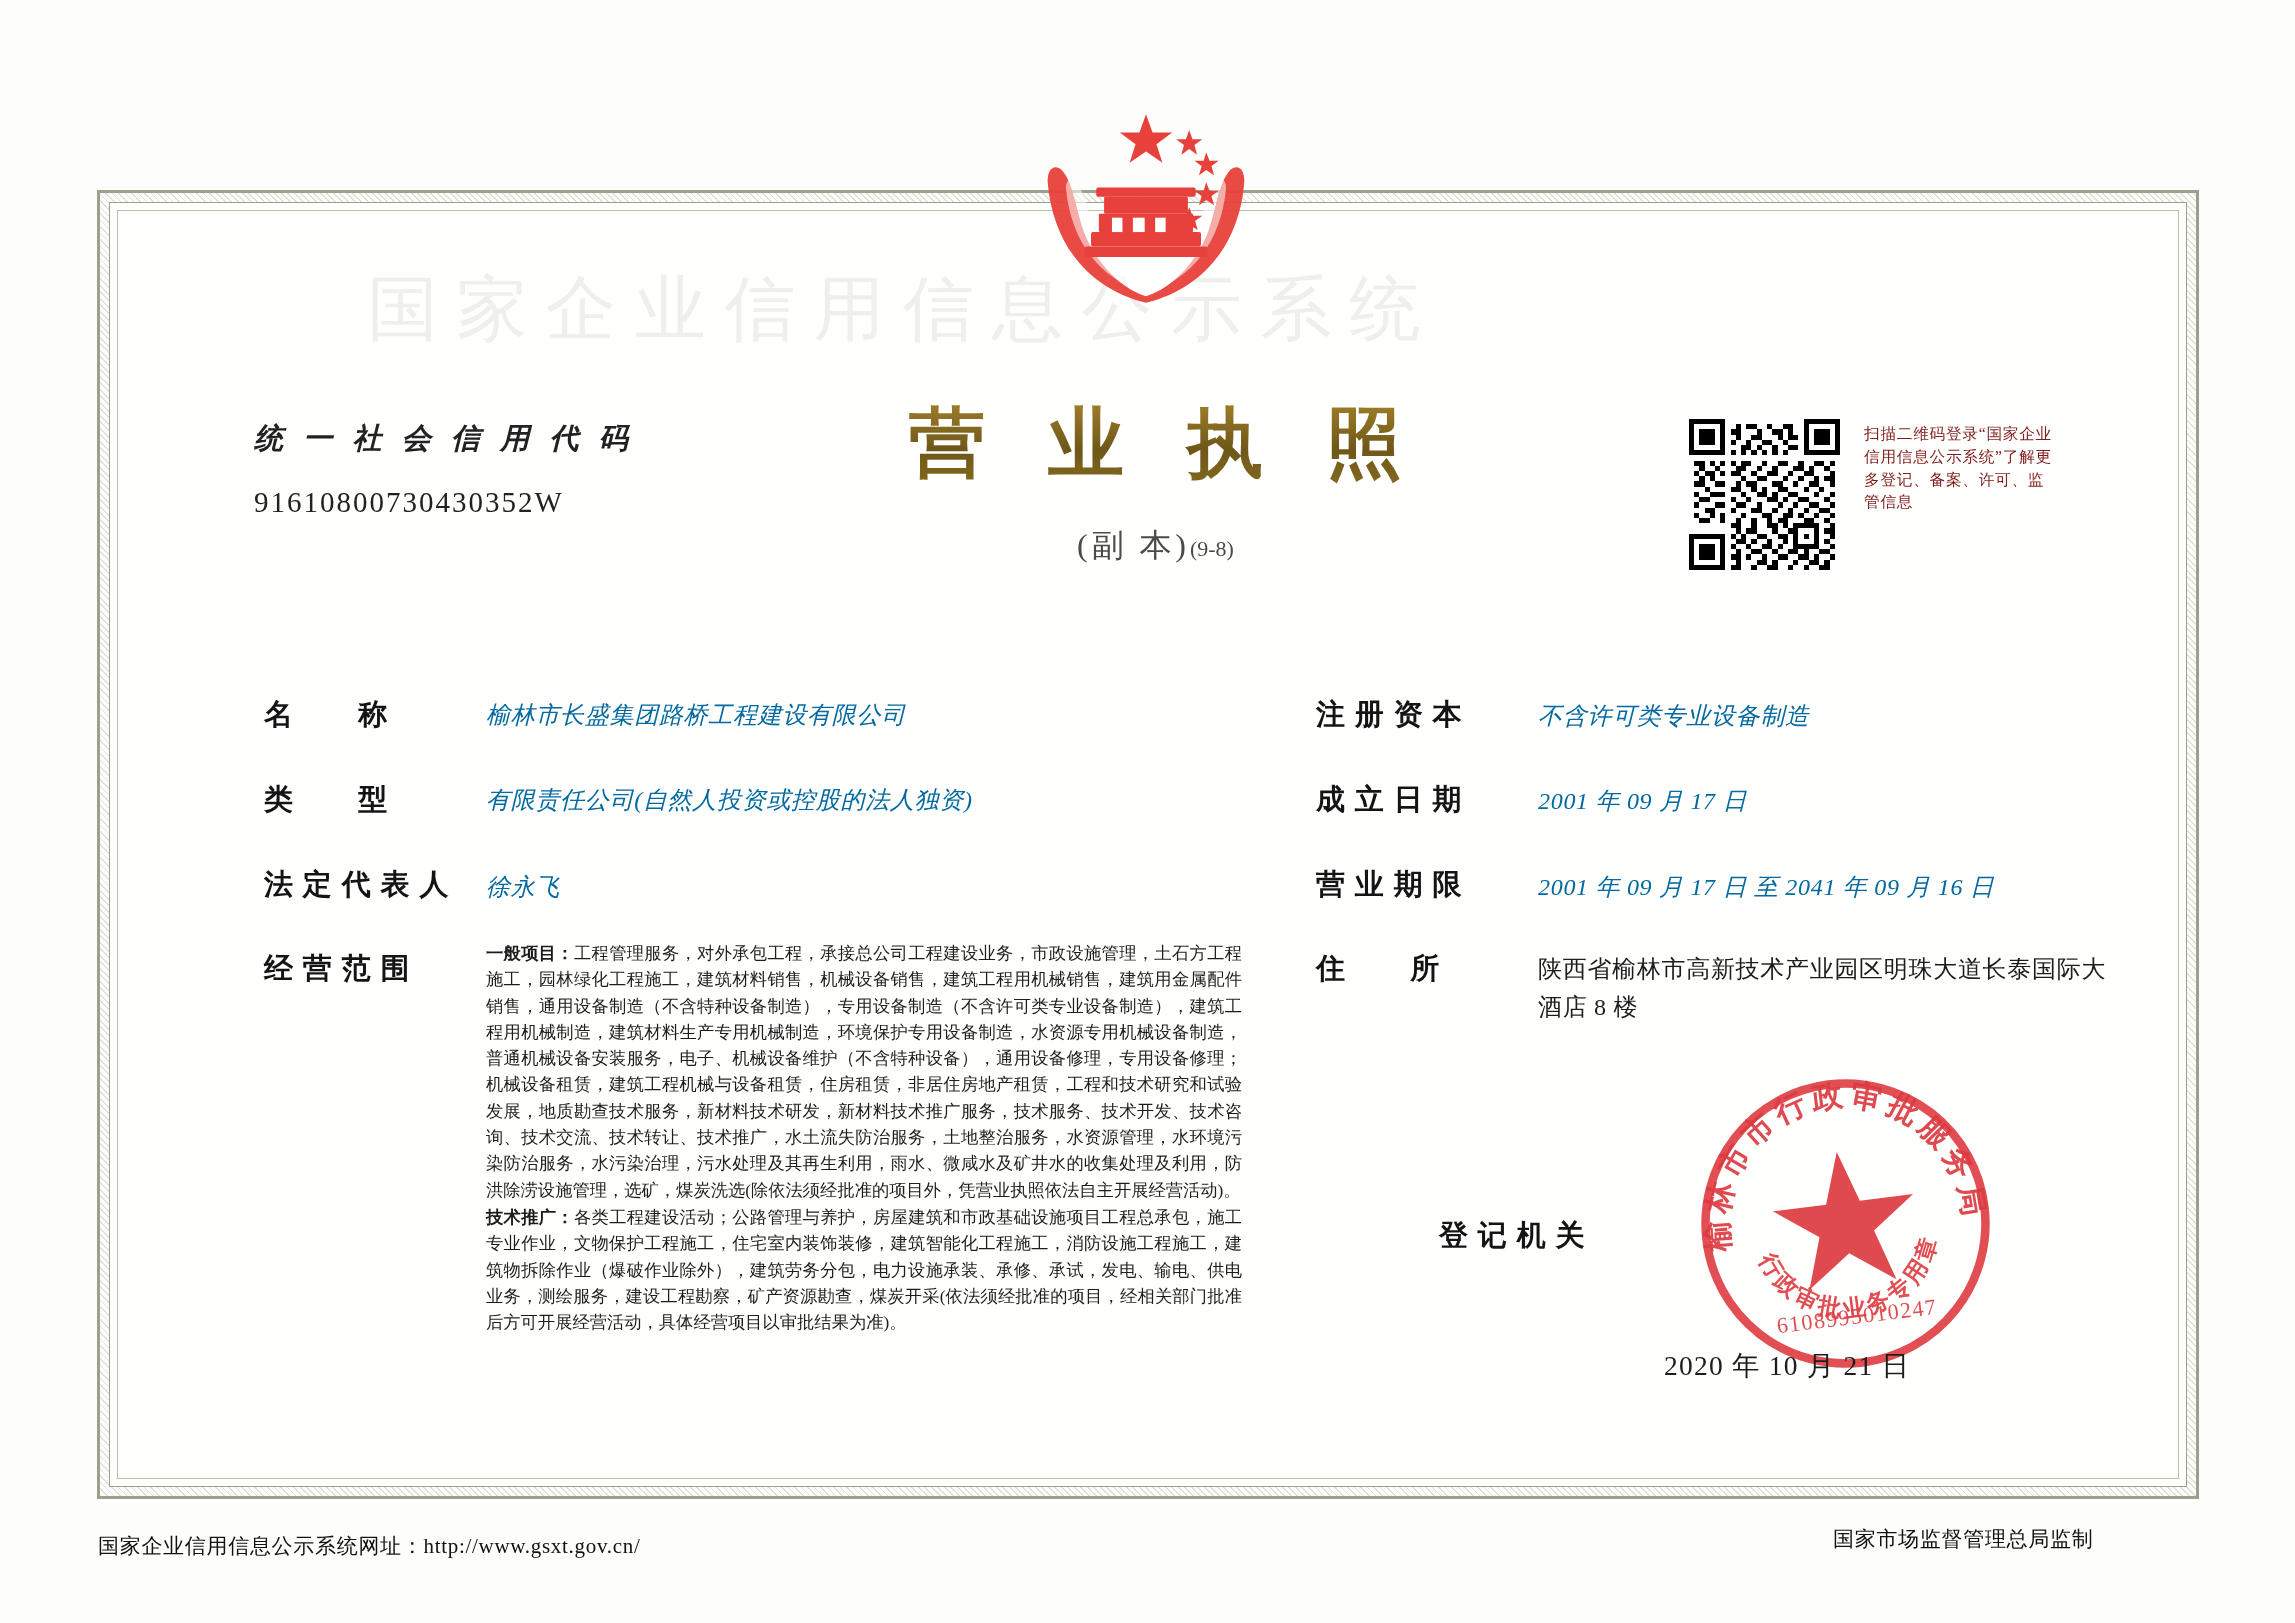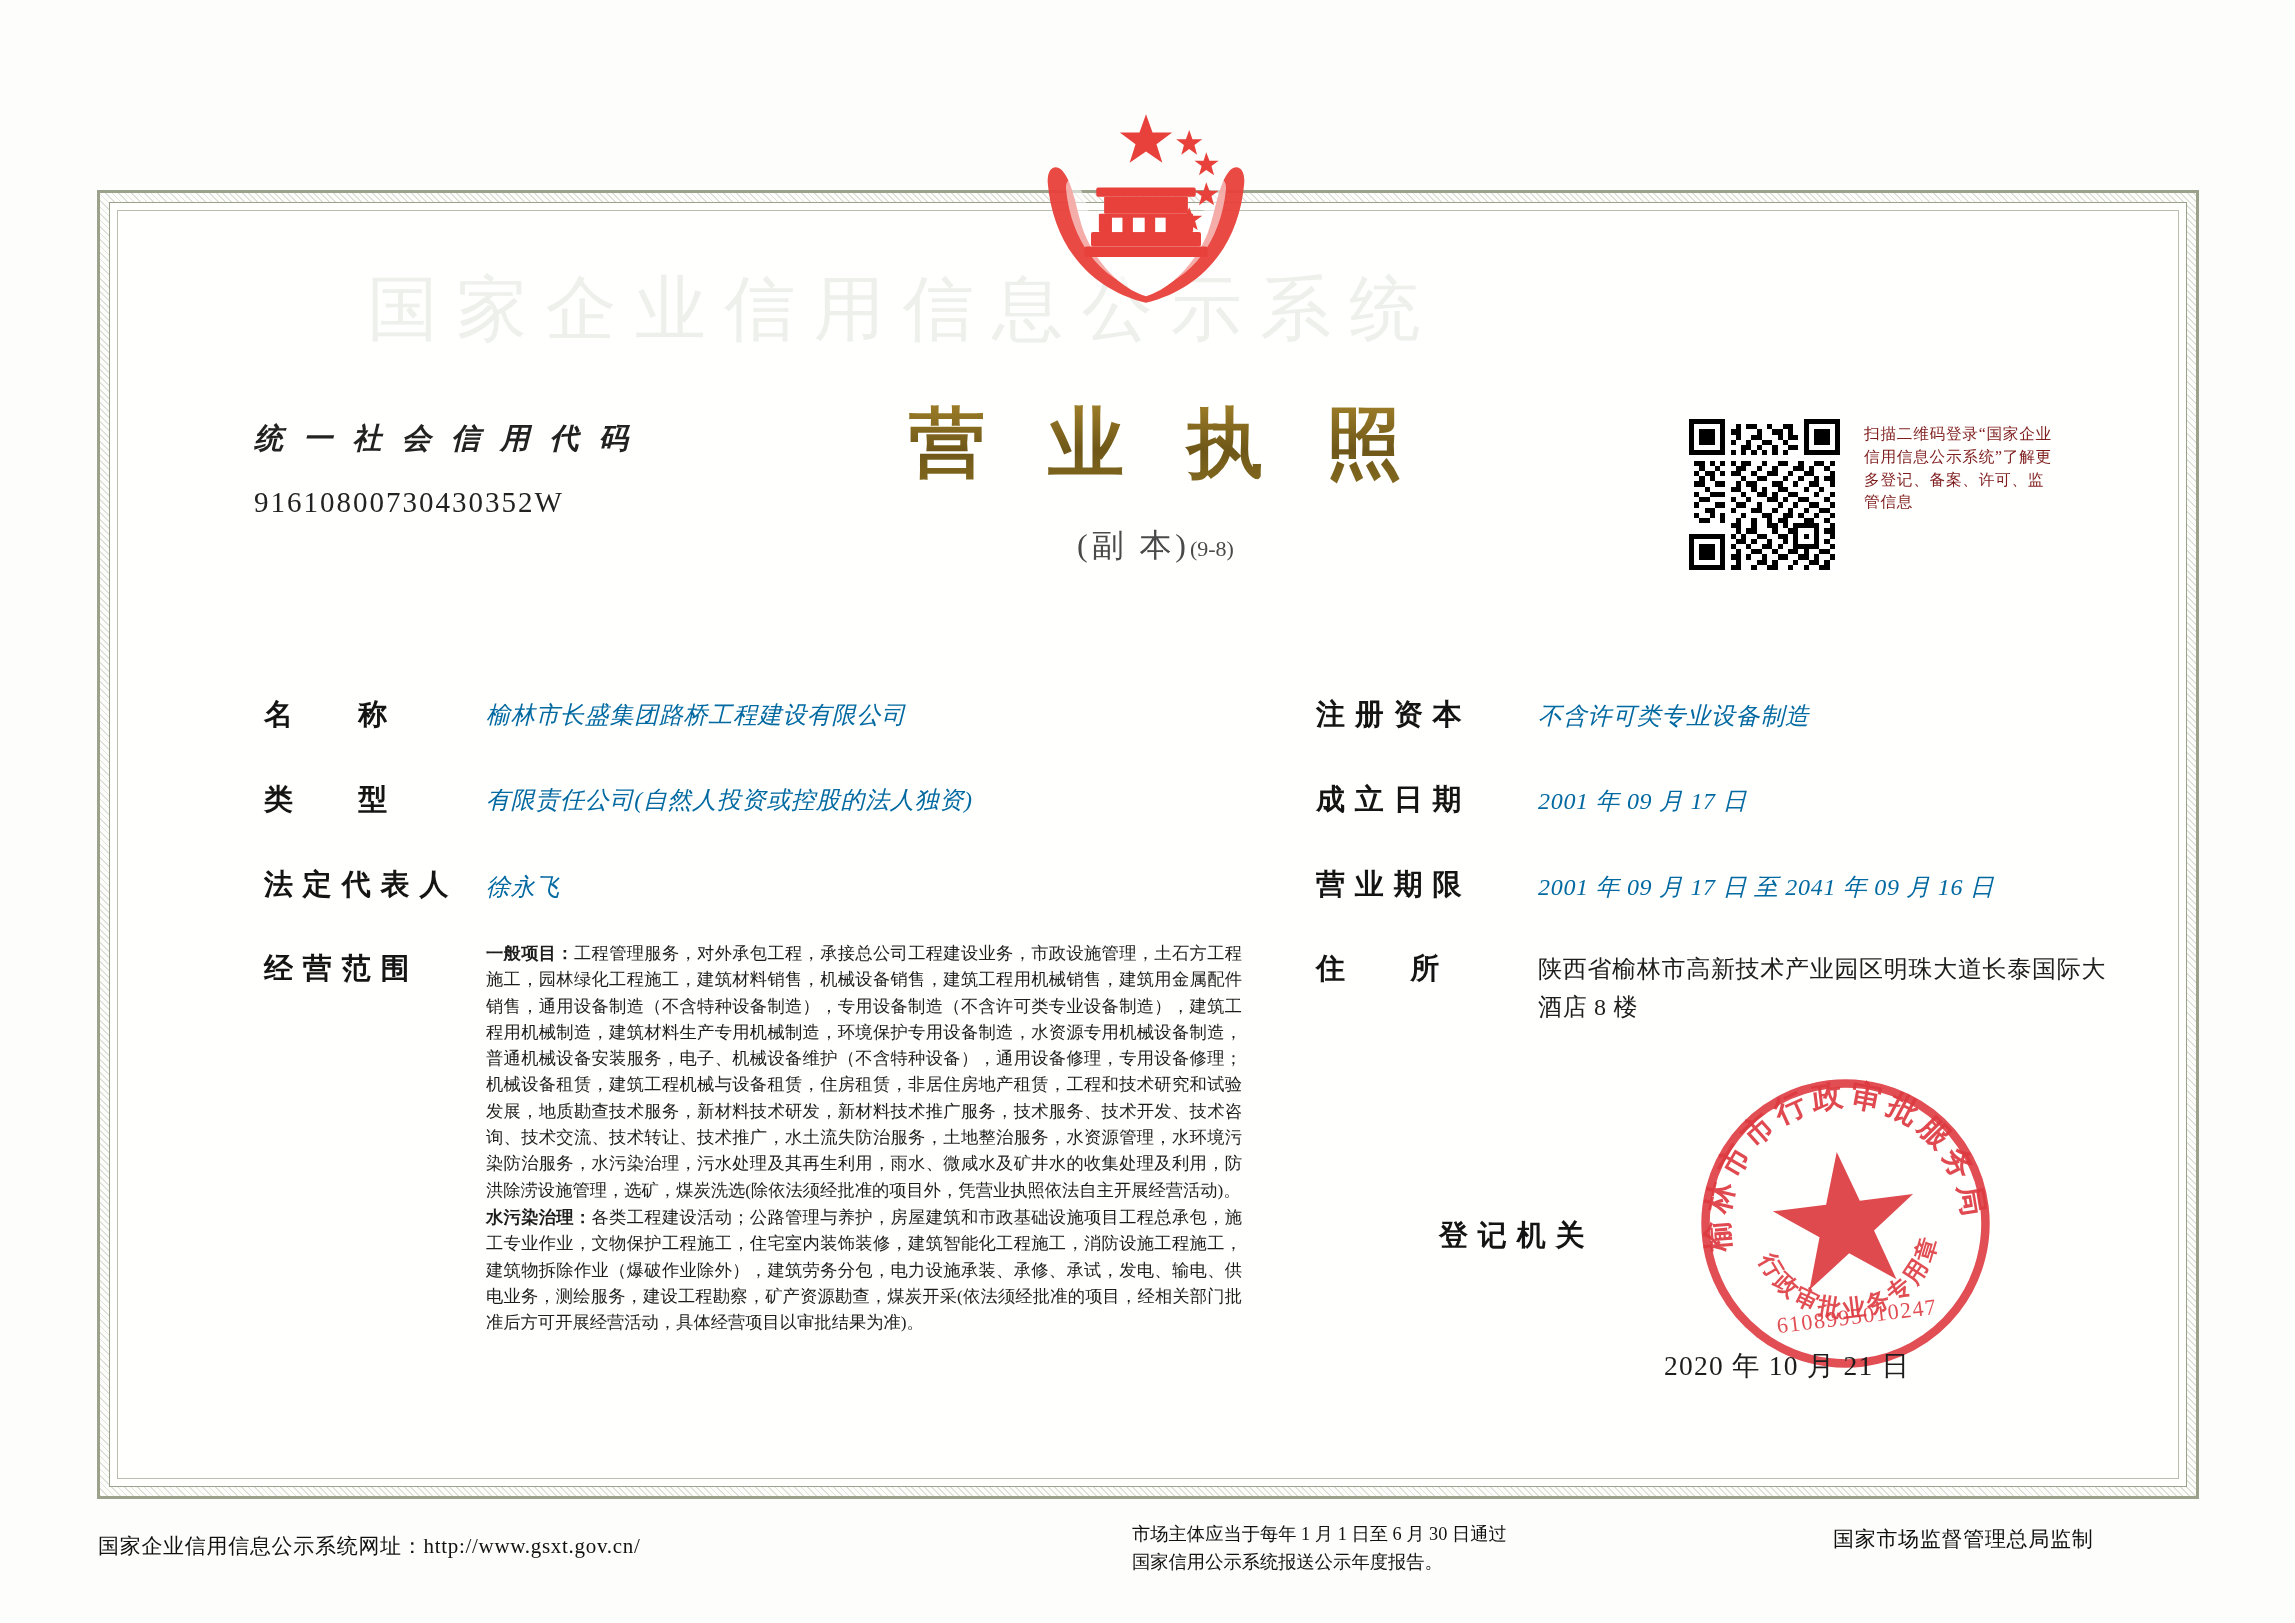"水污染治理：" b { text: 水污染治理 -> 技术推广 }
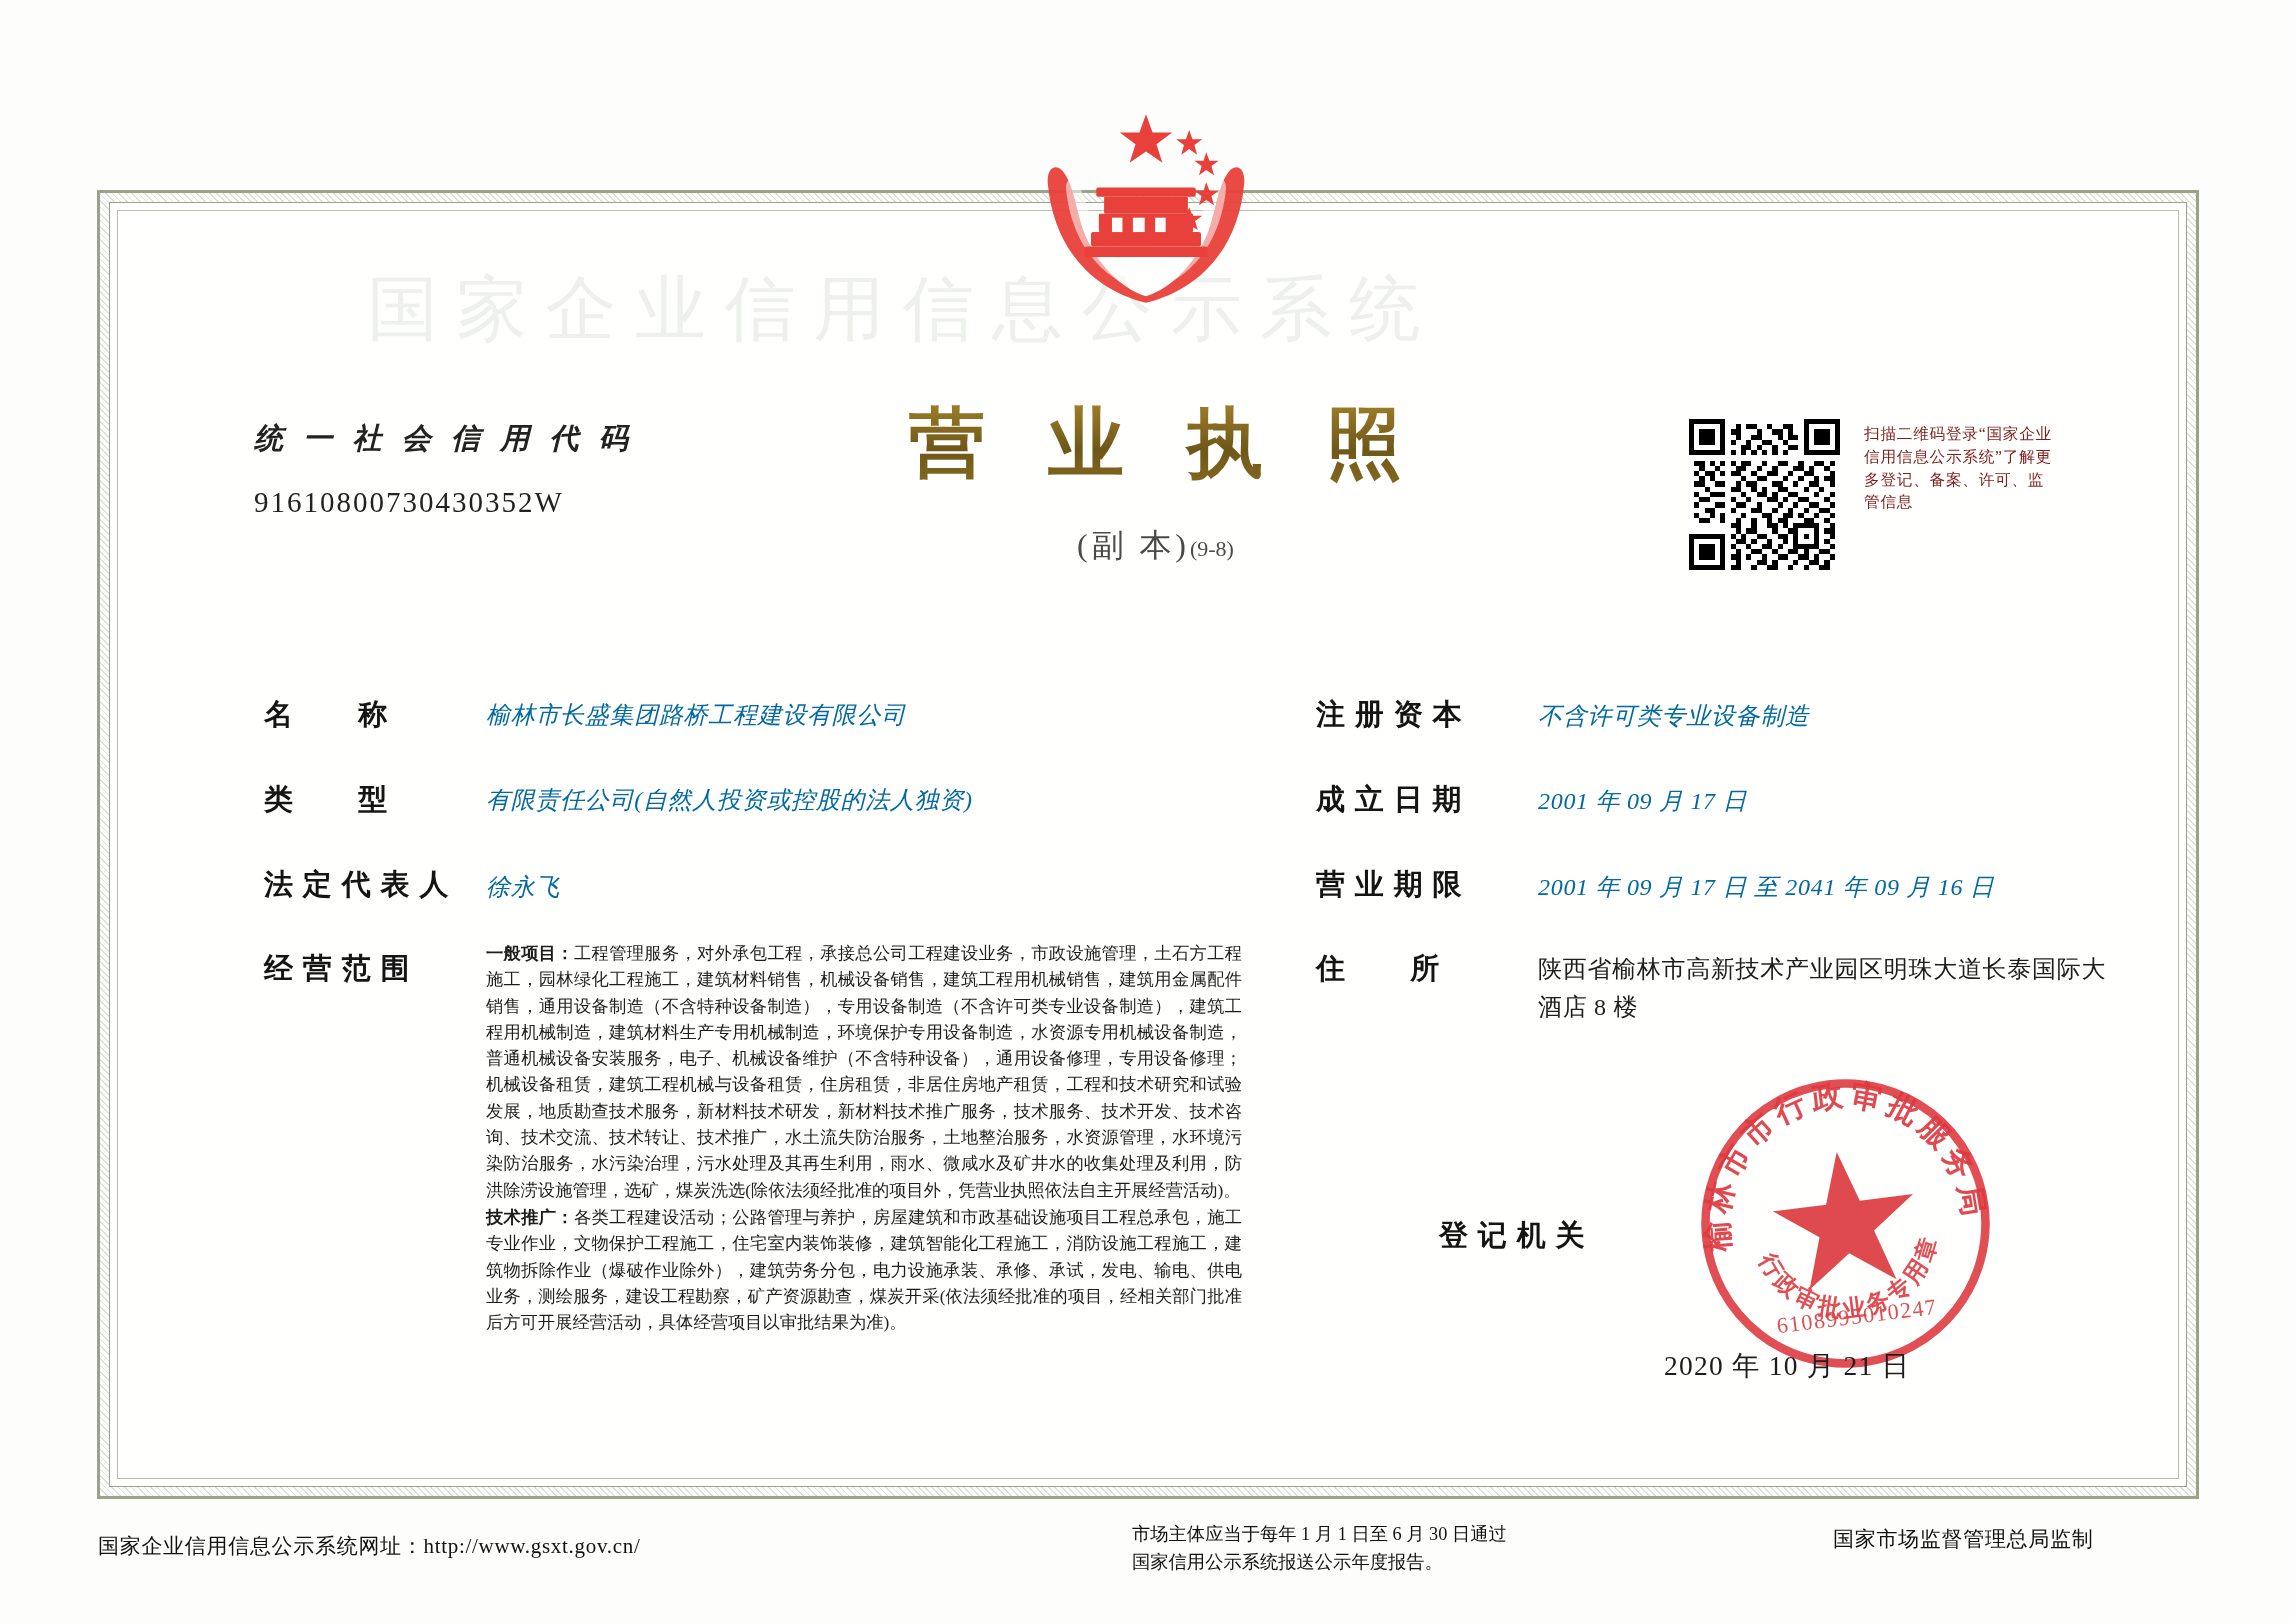"市场主体应当于每年 1 月 1 日至" div.footer-center { html: <div> <div>市场主体应当于每年 1 月 1 日至 6 月 30 日通过</div> <div>国家信用公示系统报送公示年度报告。</div> </div> -> none }
